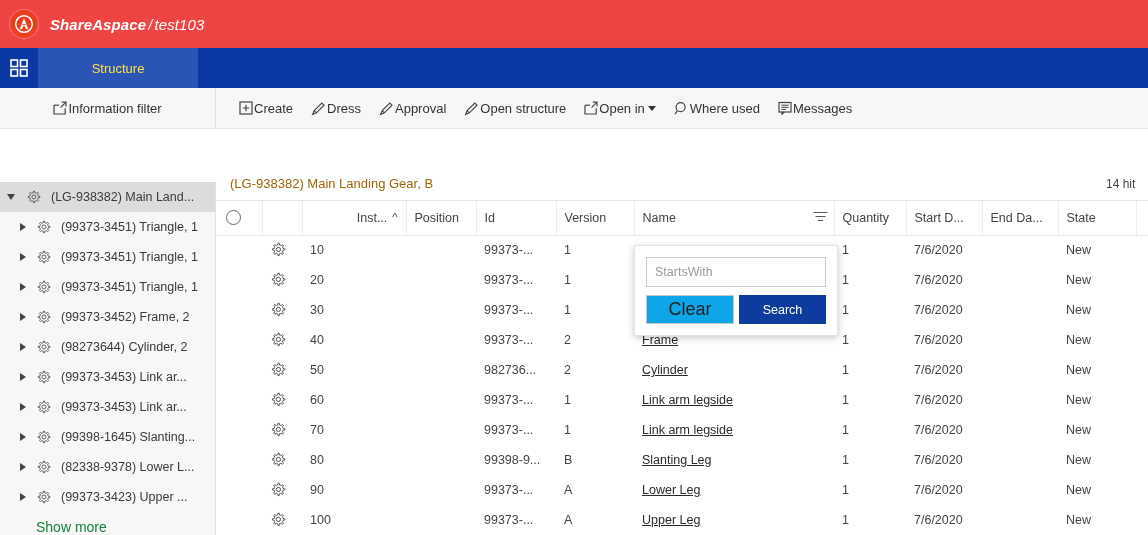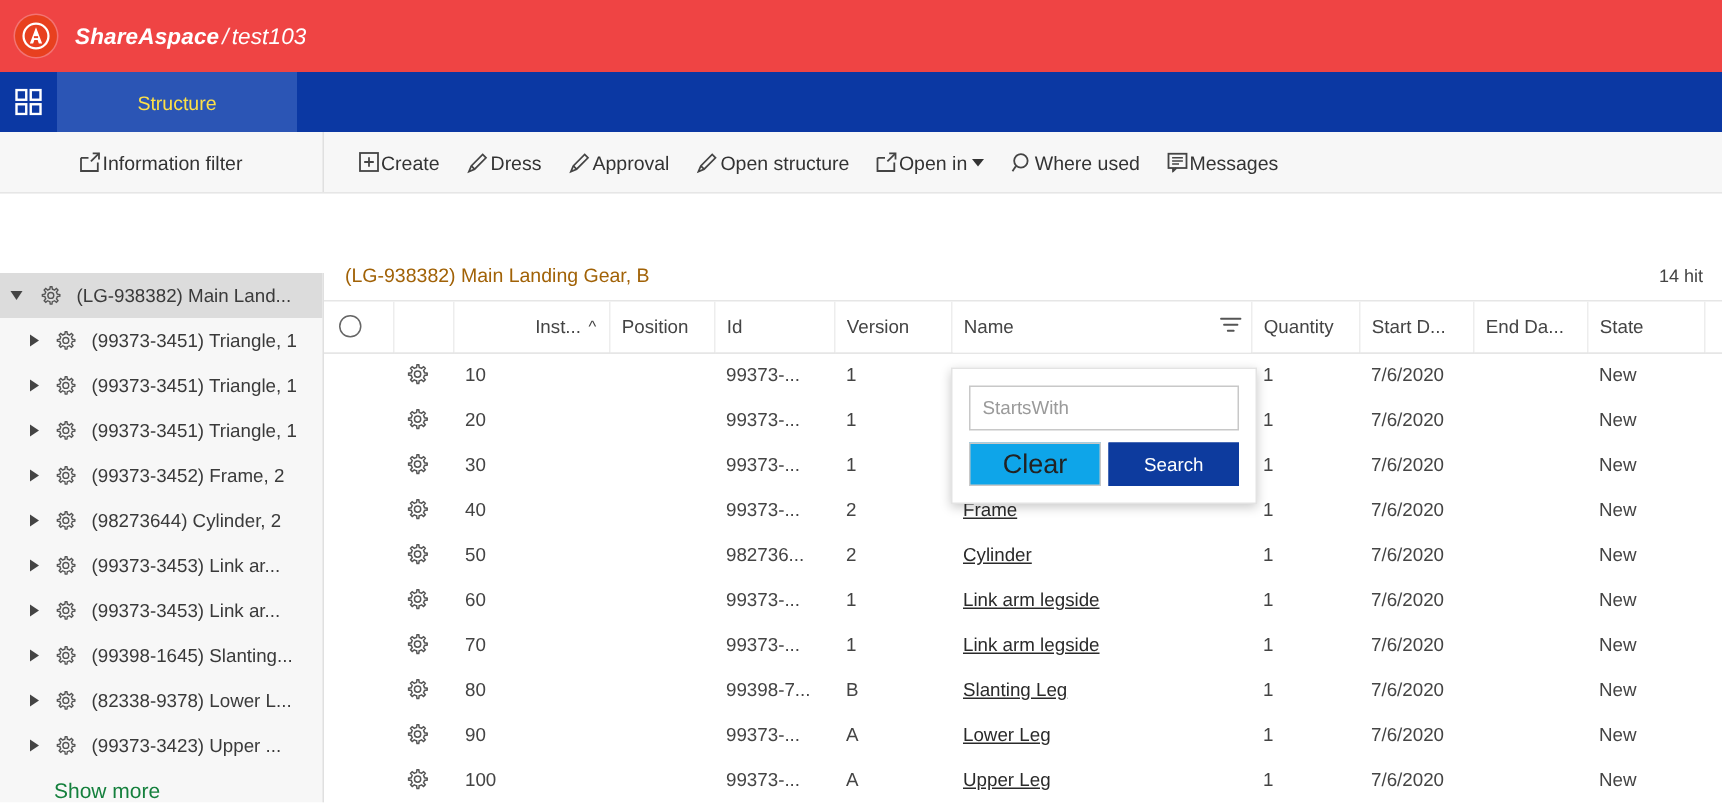"99398-7..." td { text: 99398-7 -> 99398-9 }
